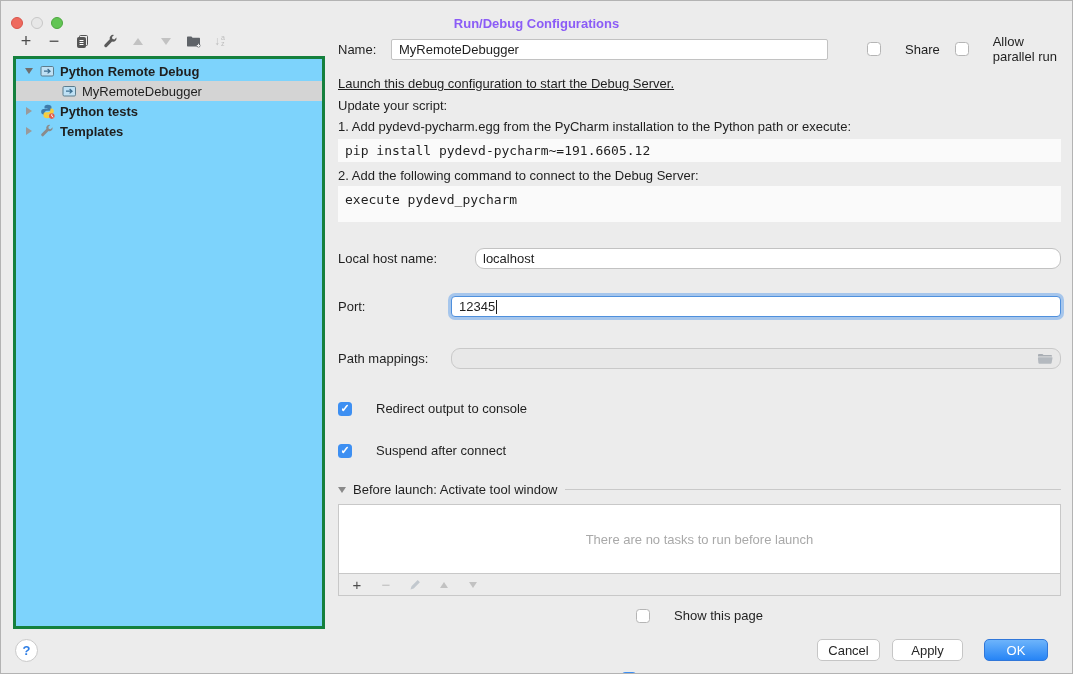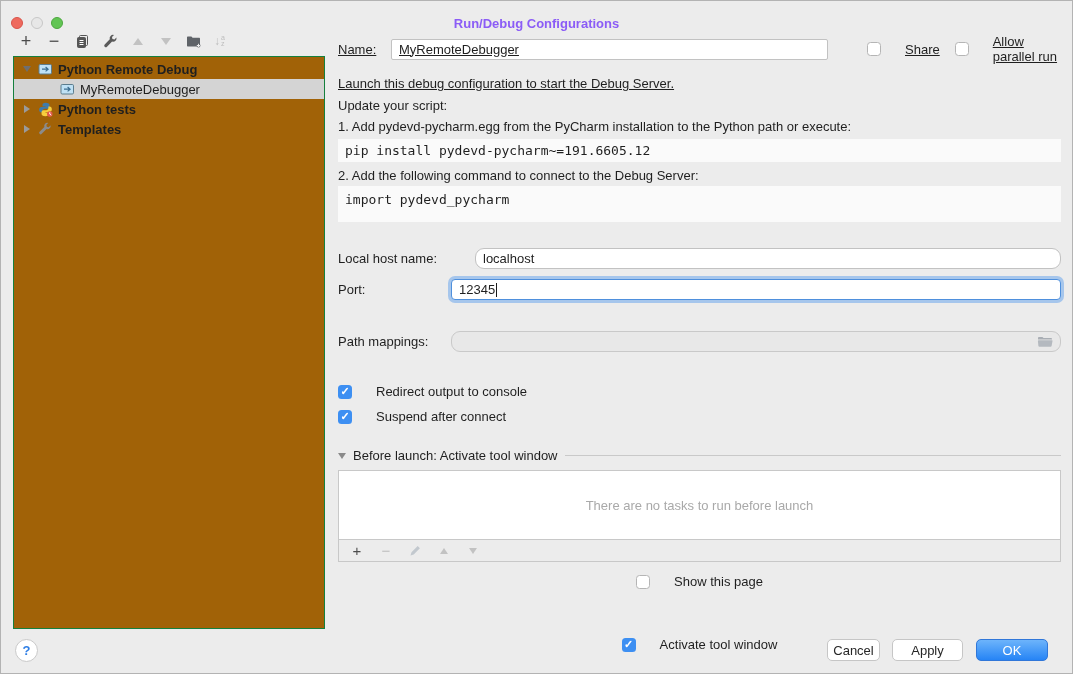"Name:" .row-name { text-decoration: underline -> none }
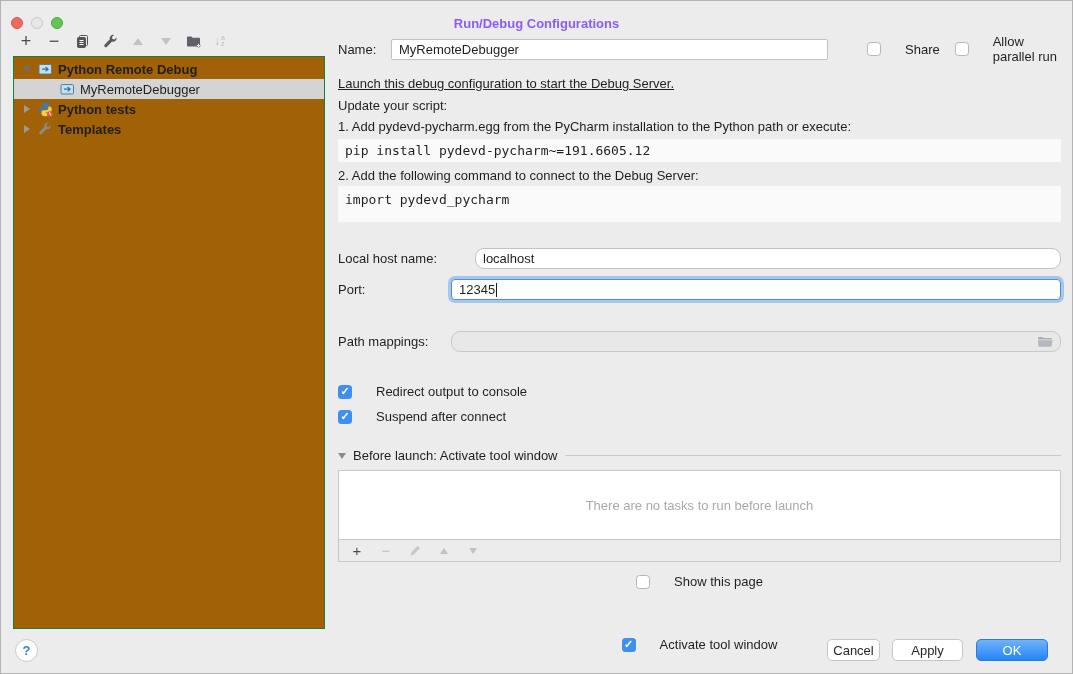"Python Remote Debug" .tree-box { background: #a16207 -> #7dd3fc; border: 1px solid #15803d -> 3px solid #15803d }
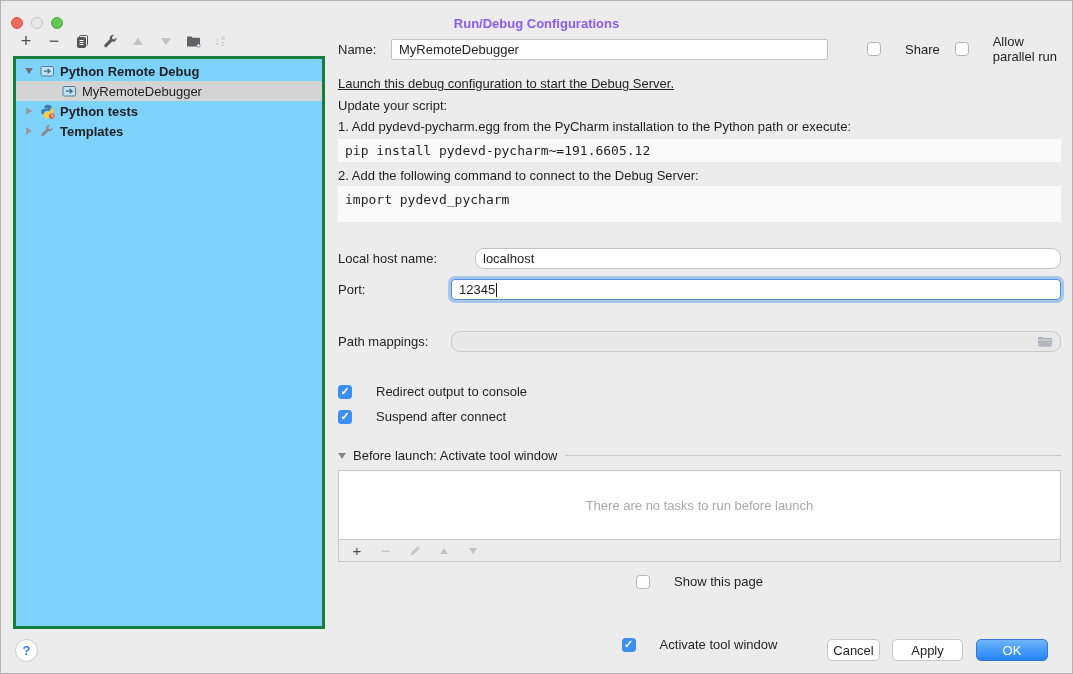"import pydevd_pycharm" span { text: import -> execute }
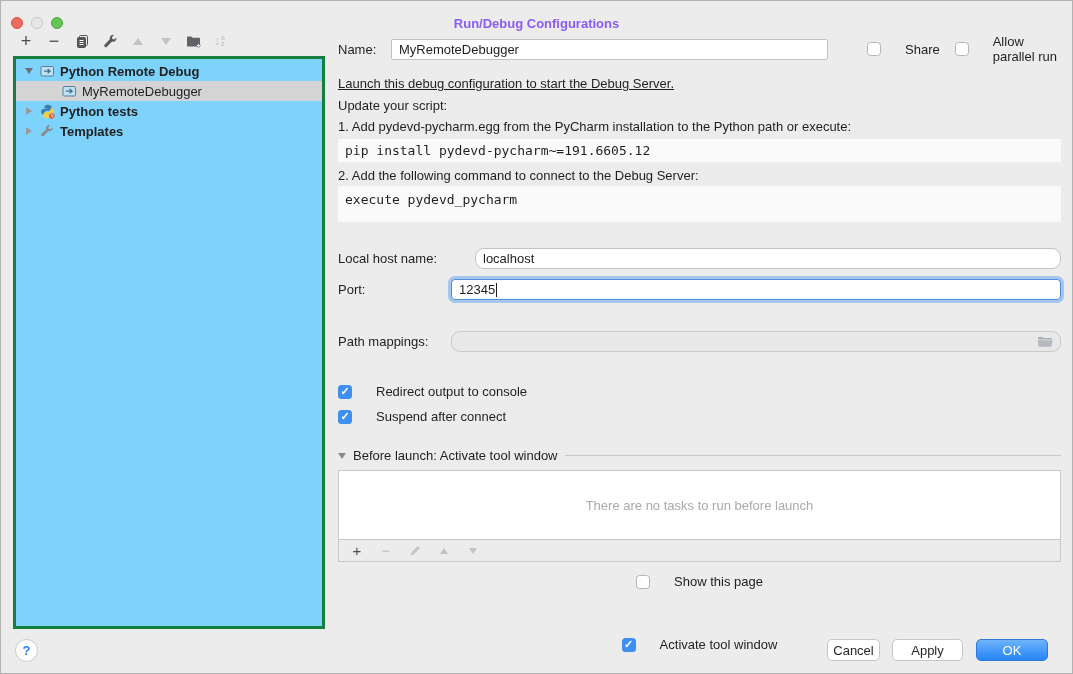"Port:" .mt11 { margin-top: 10px -> 27px }
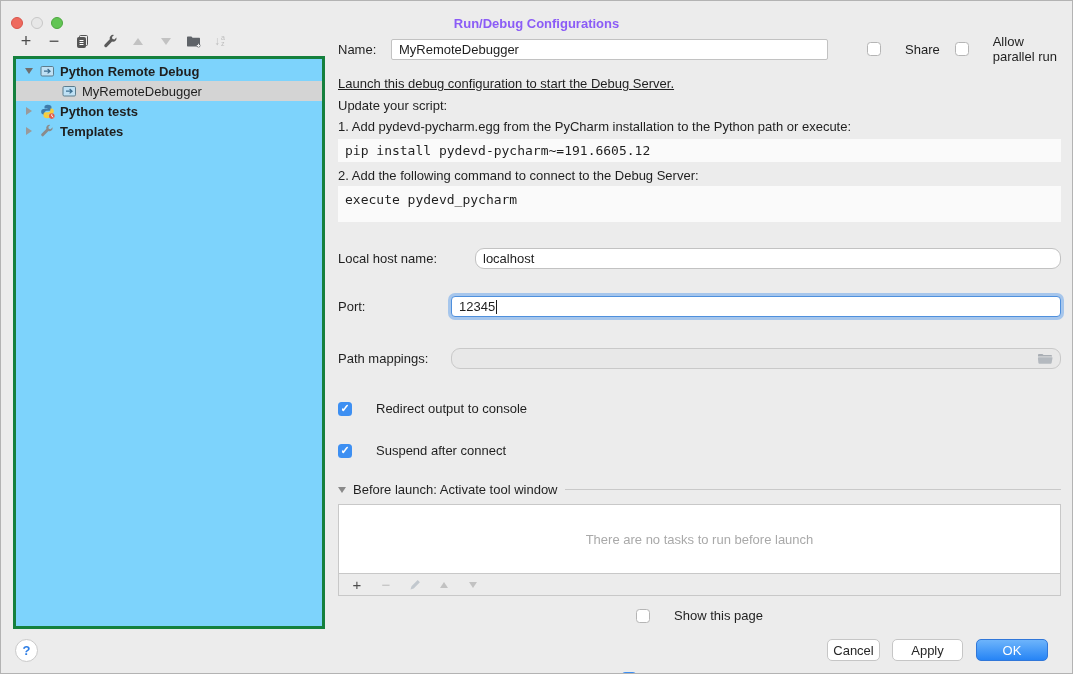"Cancel" .btn.cancel { width: 53px -> 63px }
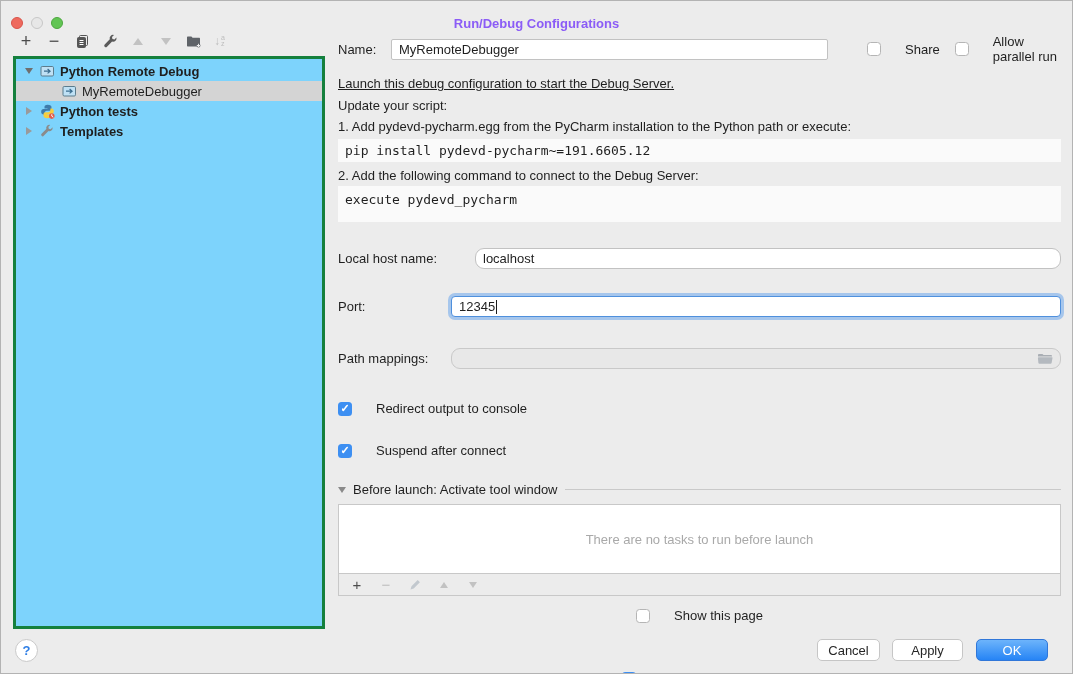"OK" .btn.ok { width: 72px -> 64px }
